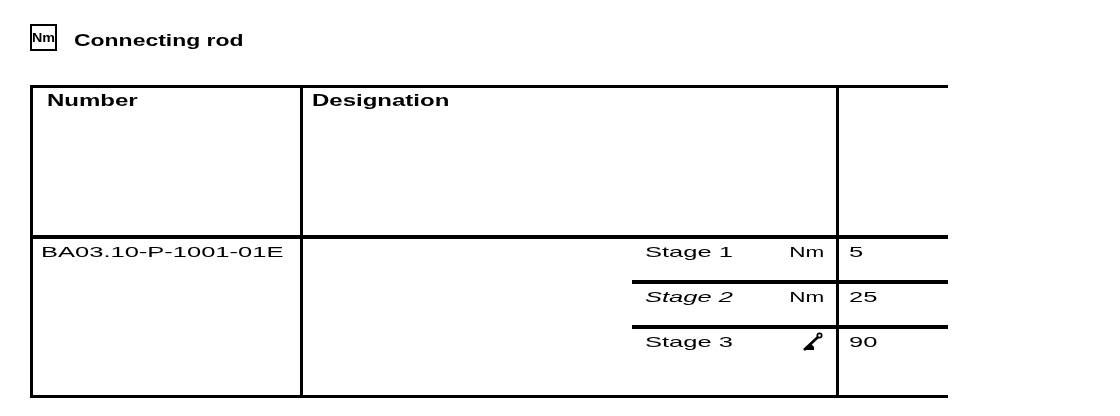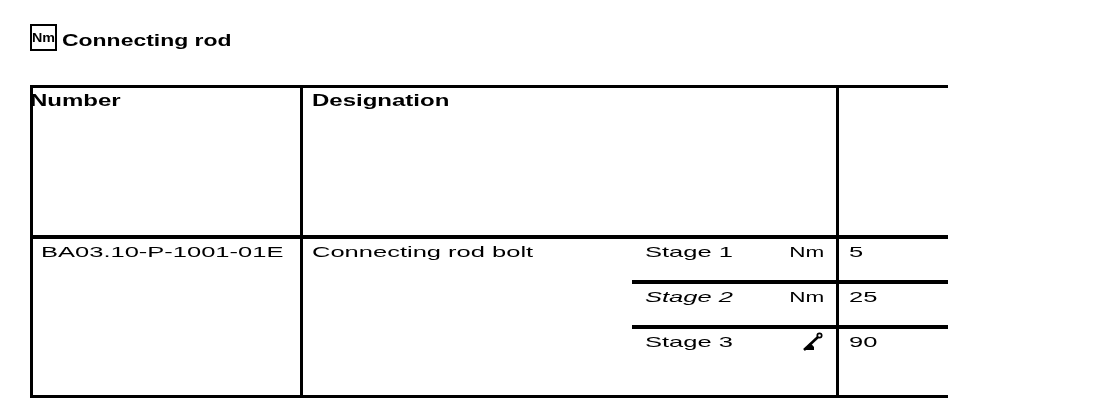"Connecting rod" .abs { margin-left: none -> 12px }
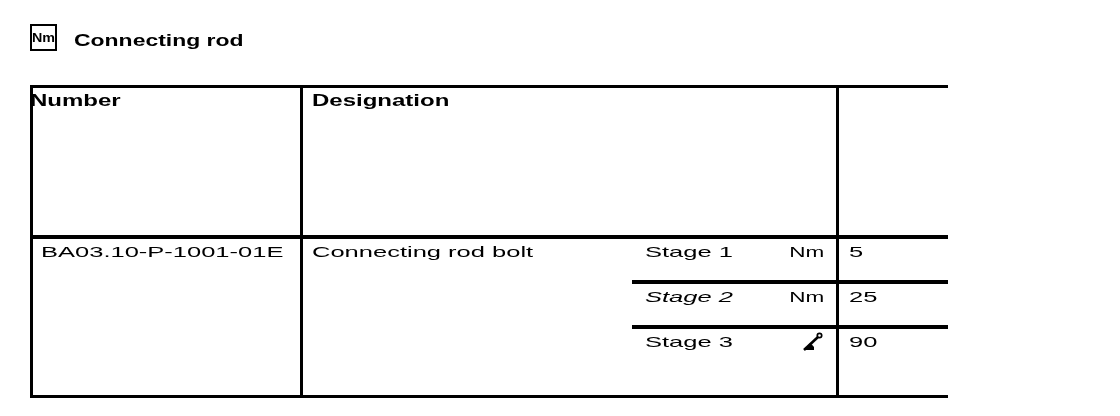"Number" div.cell { left: 30px -> 47px }
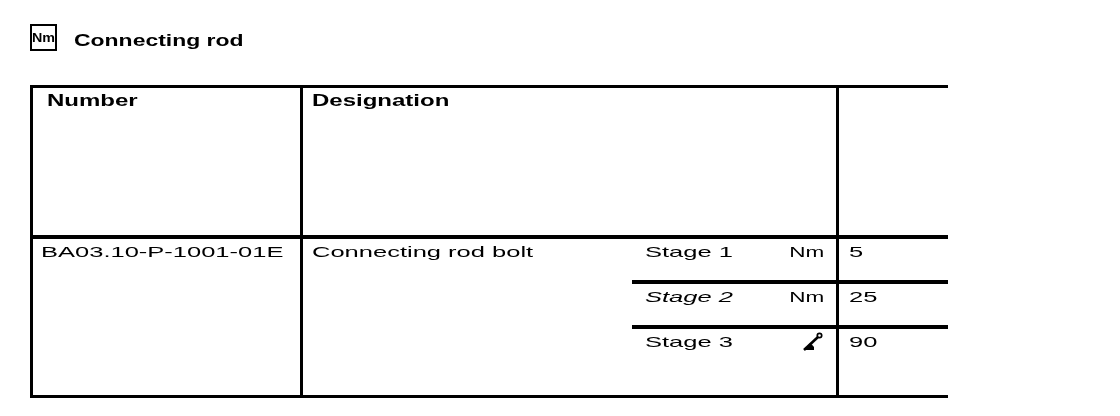"Connecting rod bolt" div.cell { html: <div> <span>Connecting rod bolt</span> </div> -> none }
